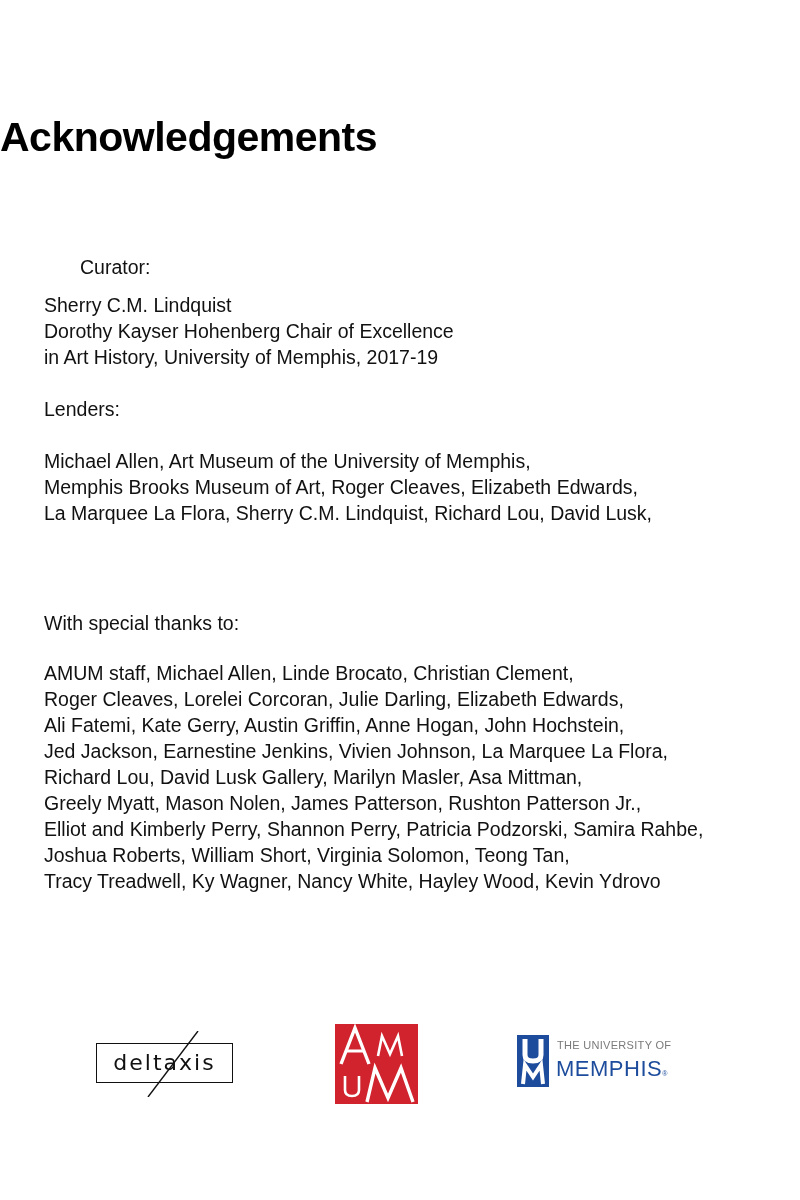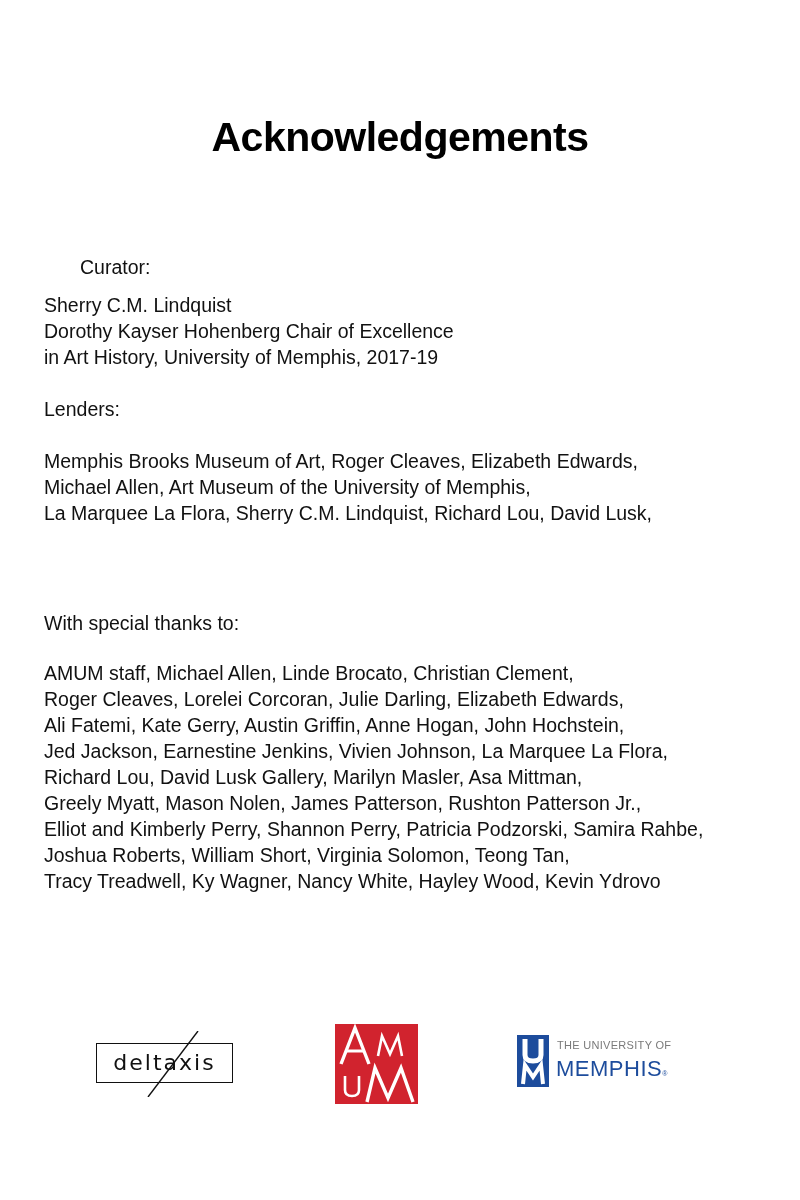"Acknowledgements" .title { text-align: center -> none }
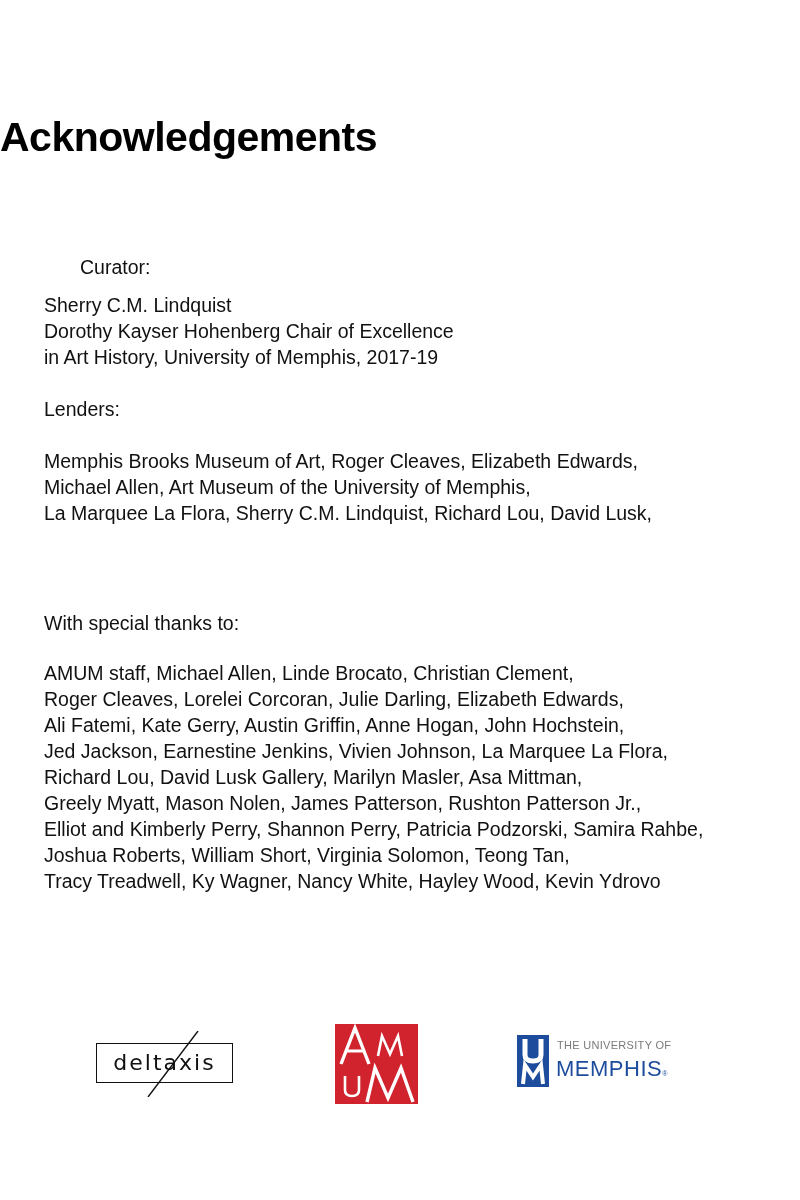"Memphis Brooks Museum of Art," div.line { order: before "Michael Allen, Art Museum of" -> after "Michael Allen, Art Museum of" }
